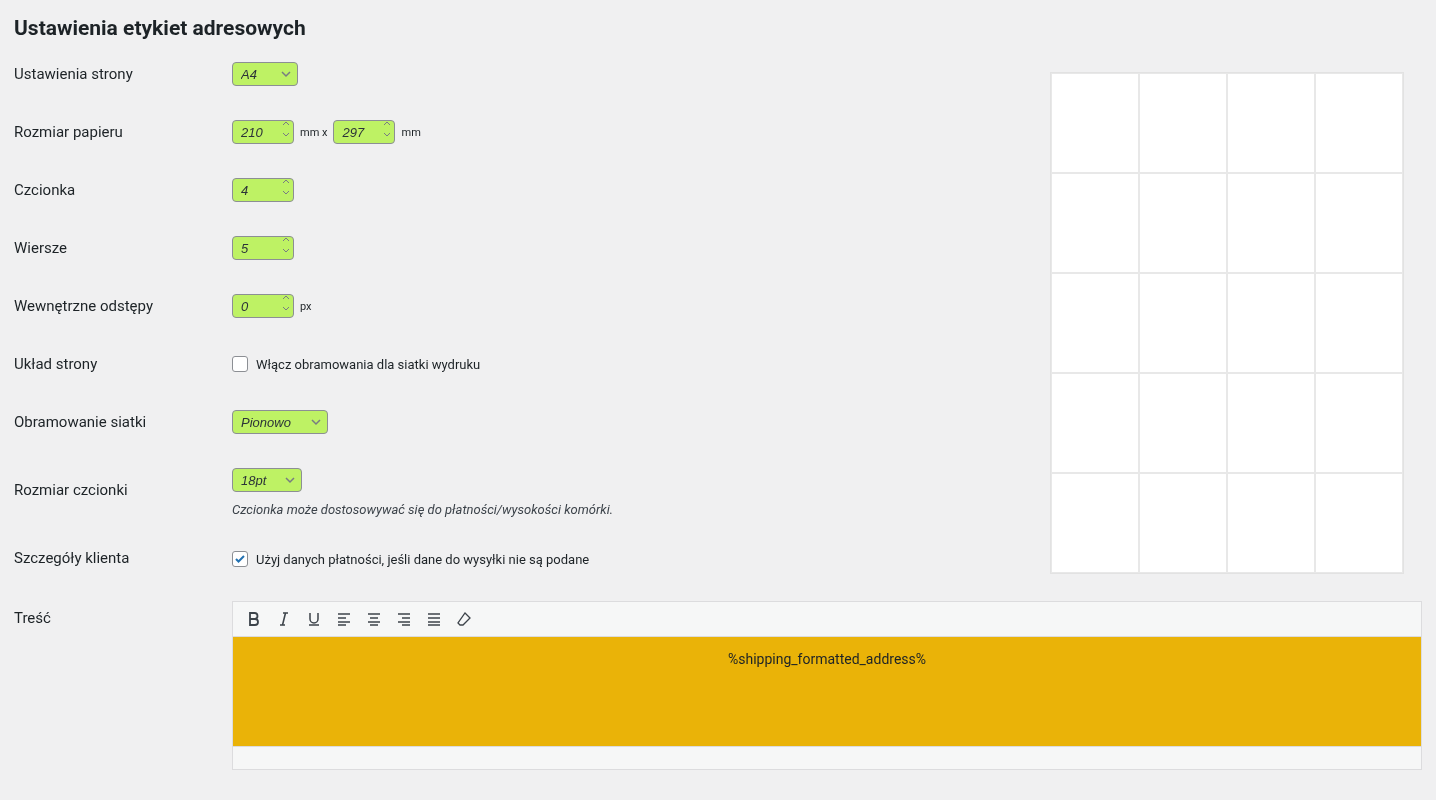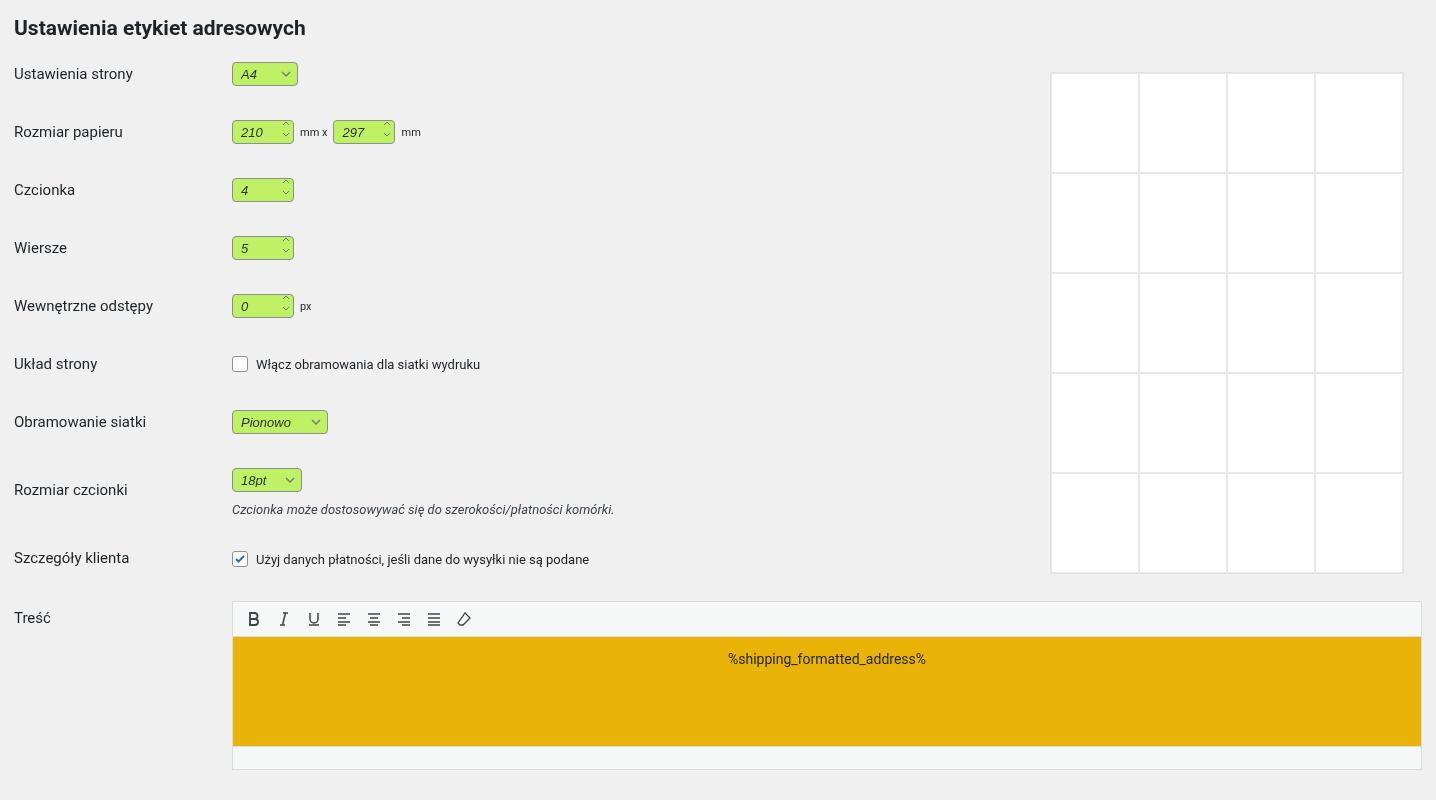"Czcionka może dostosowywać się do" div.desc { text: szerokości/płatności -> płatności/wysokości }
